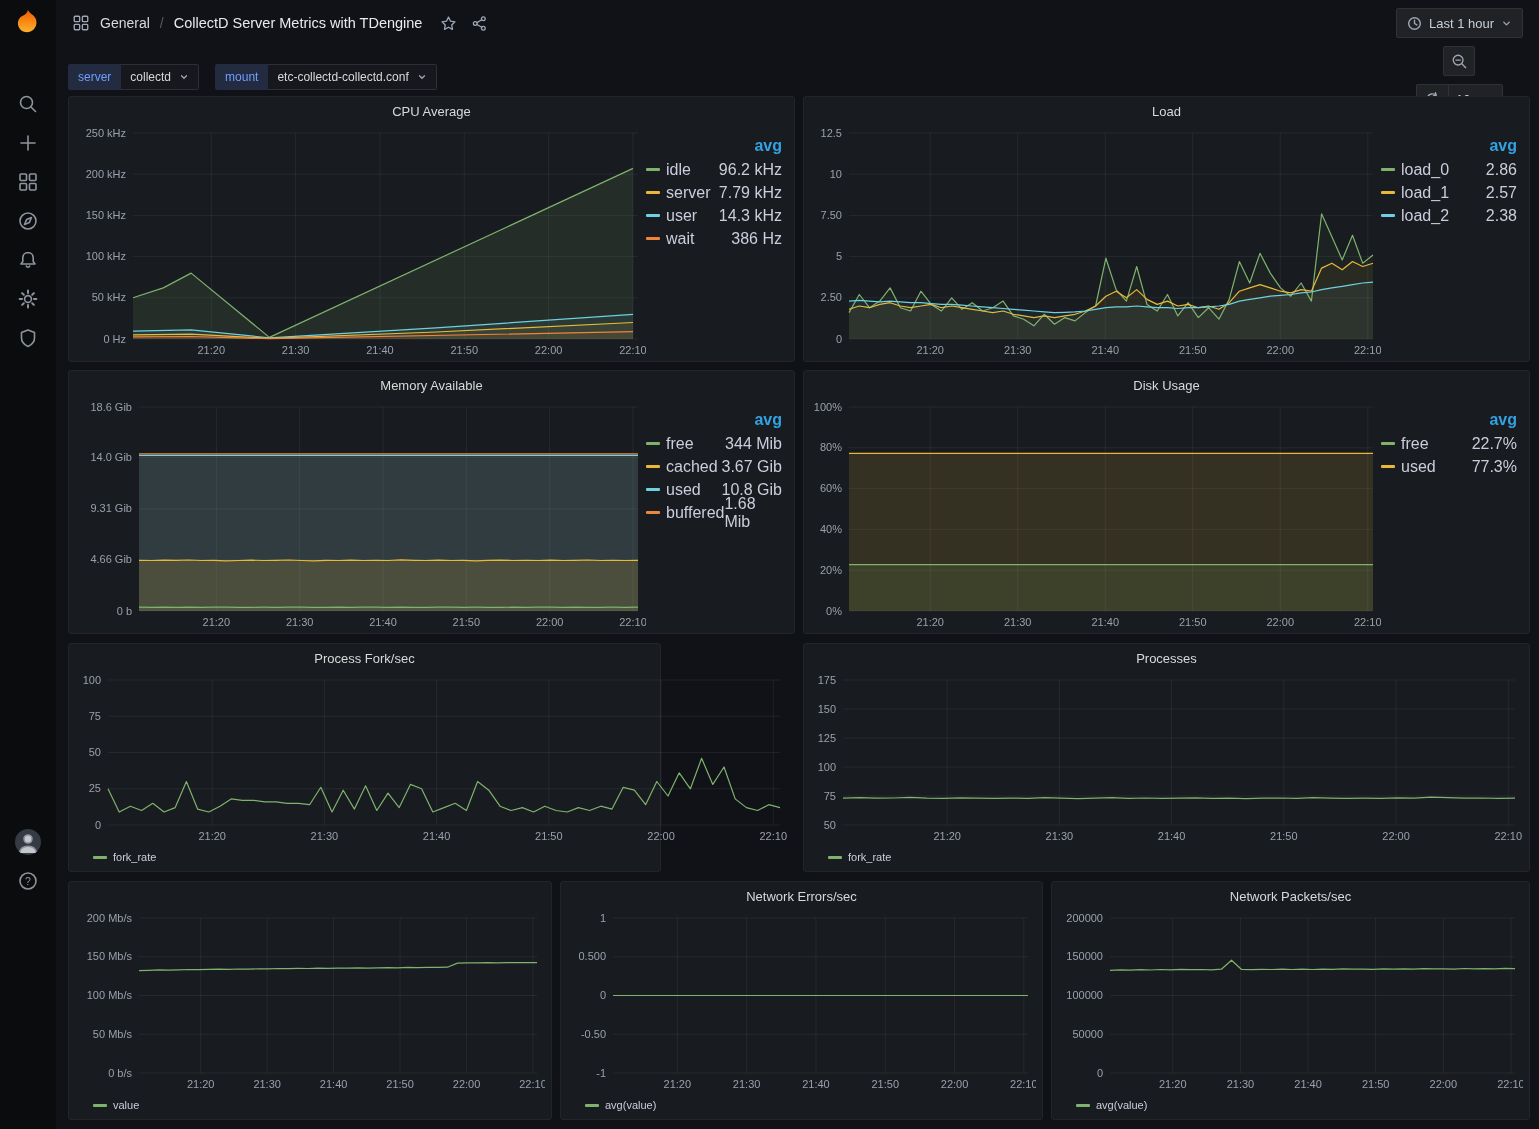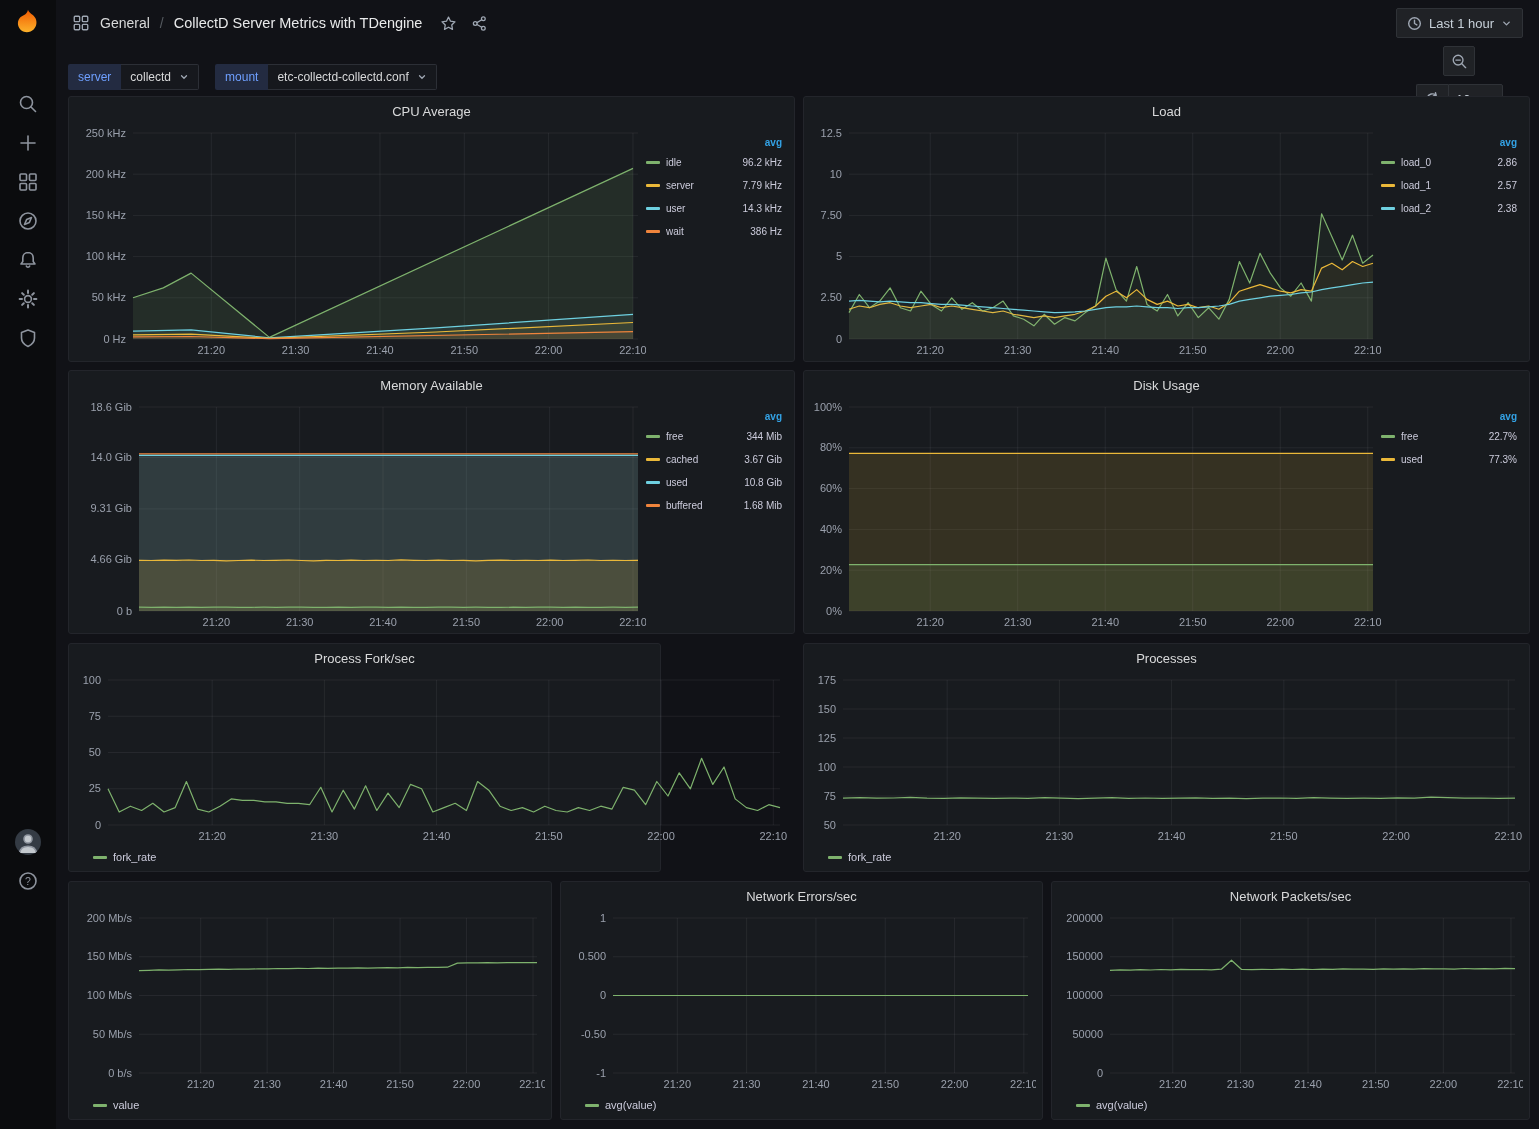"avg" .legend-right { font-size: 10px -> 16px }
